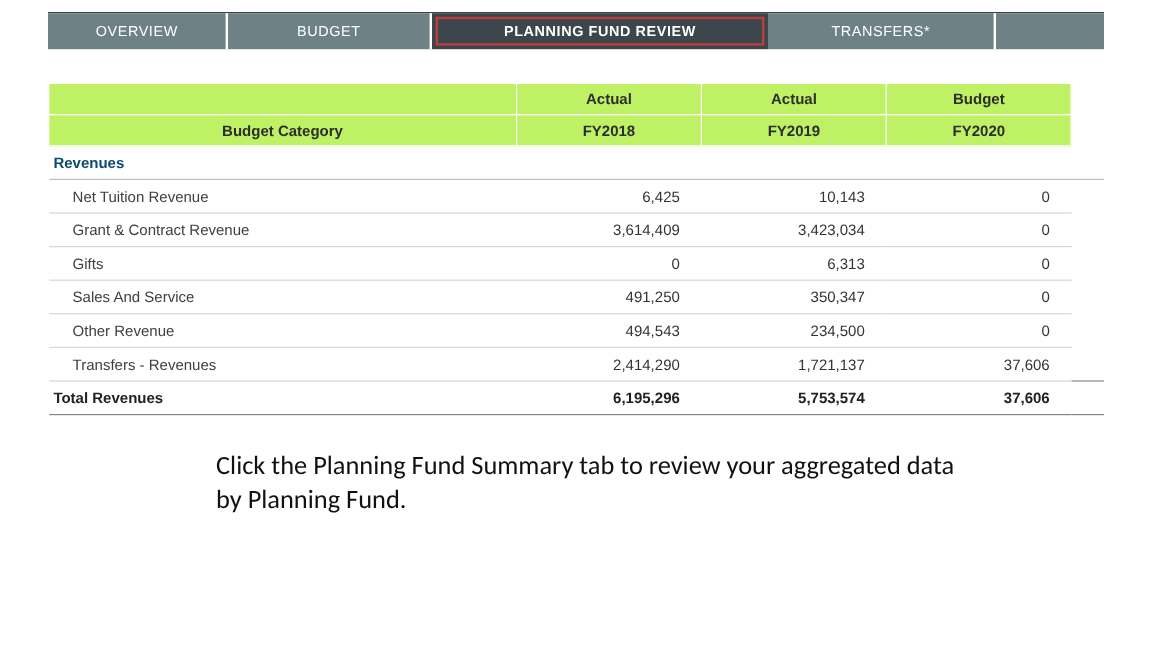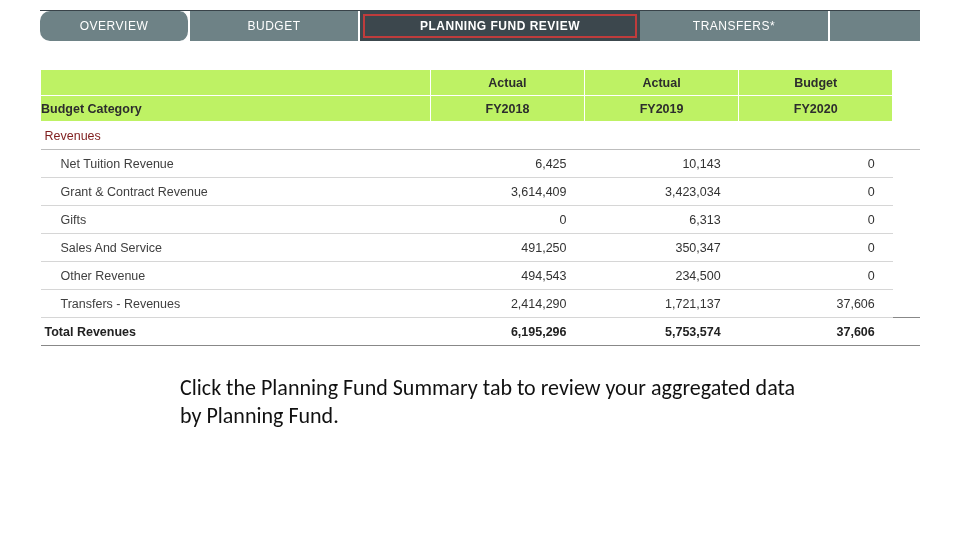"OVERVIEW" .tab.overview { border-radius: 10px -> none }
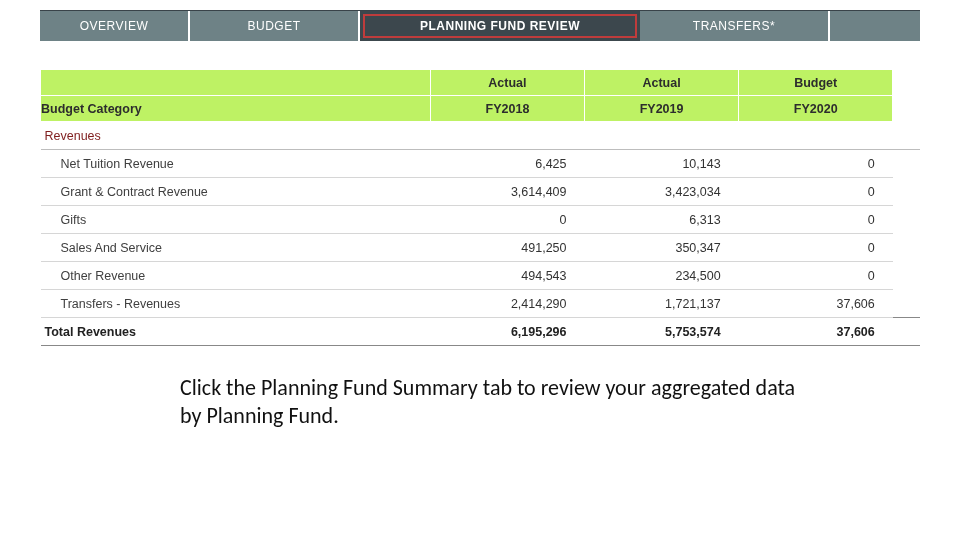"Budget Category" thead tr.row1 td.bcat, thead tr.row2 td.bcat { text-align: left -> center }
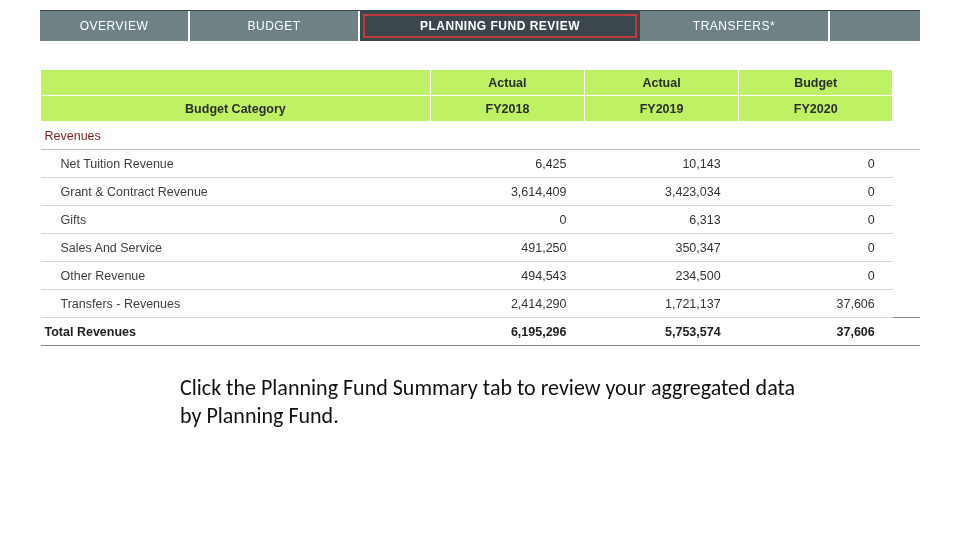"Revenues" tbody tr.section td { color: #7f1d1d -> #0c4a6e; font-weight: normal -> bold }
